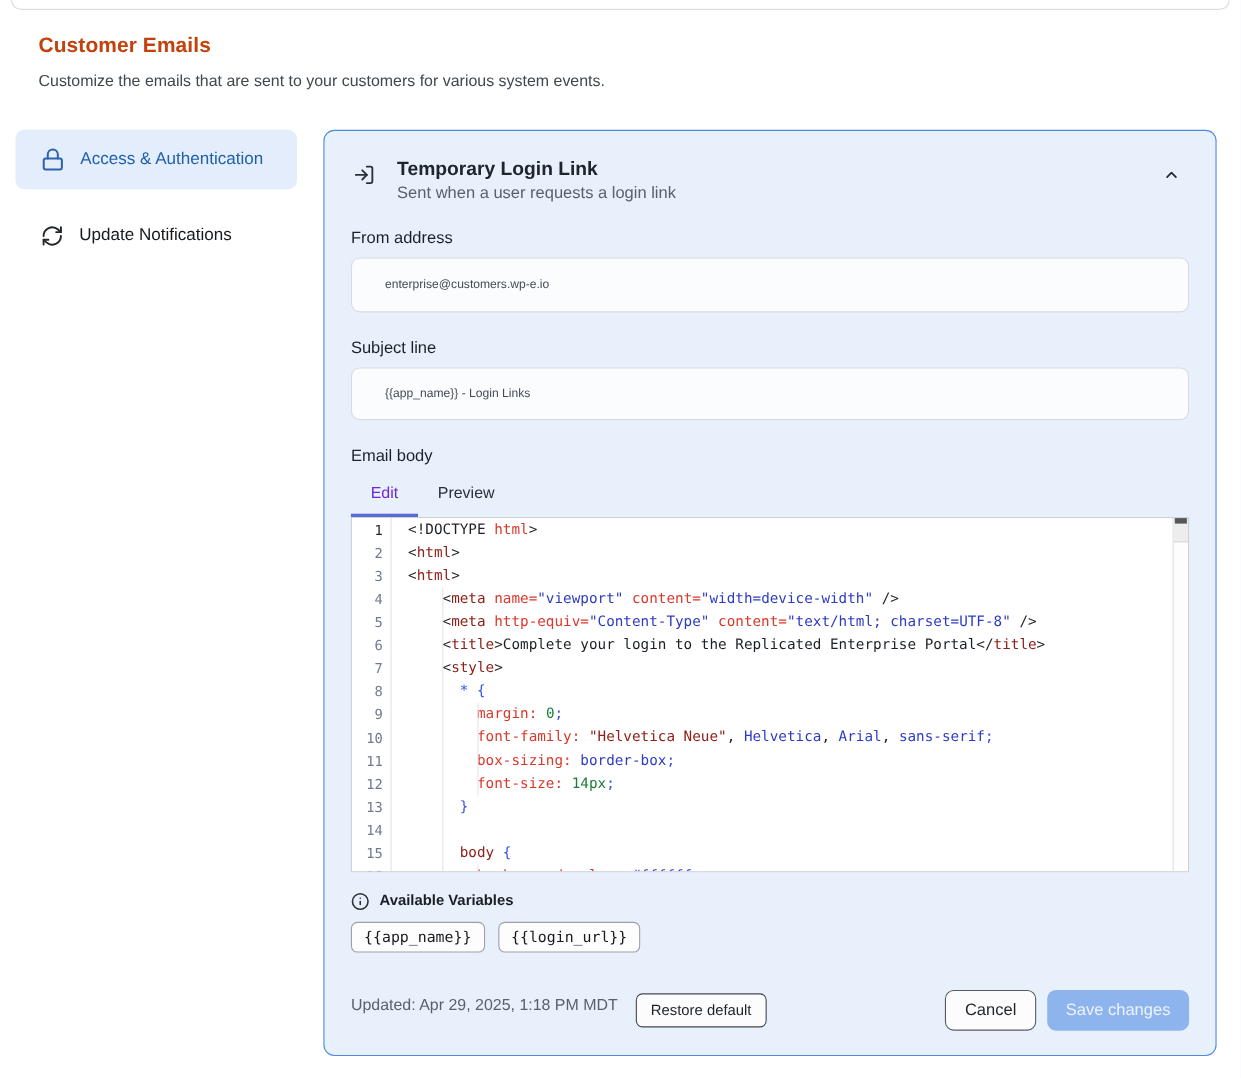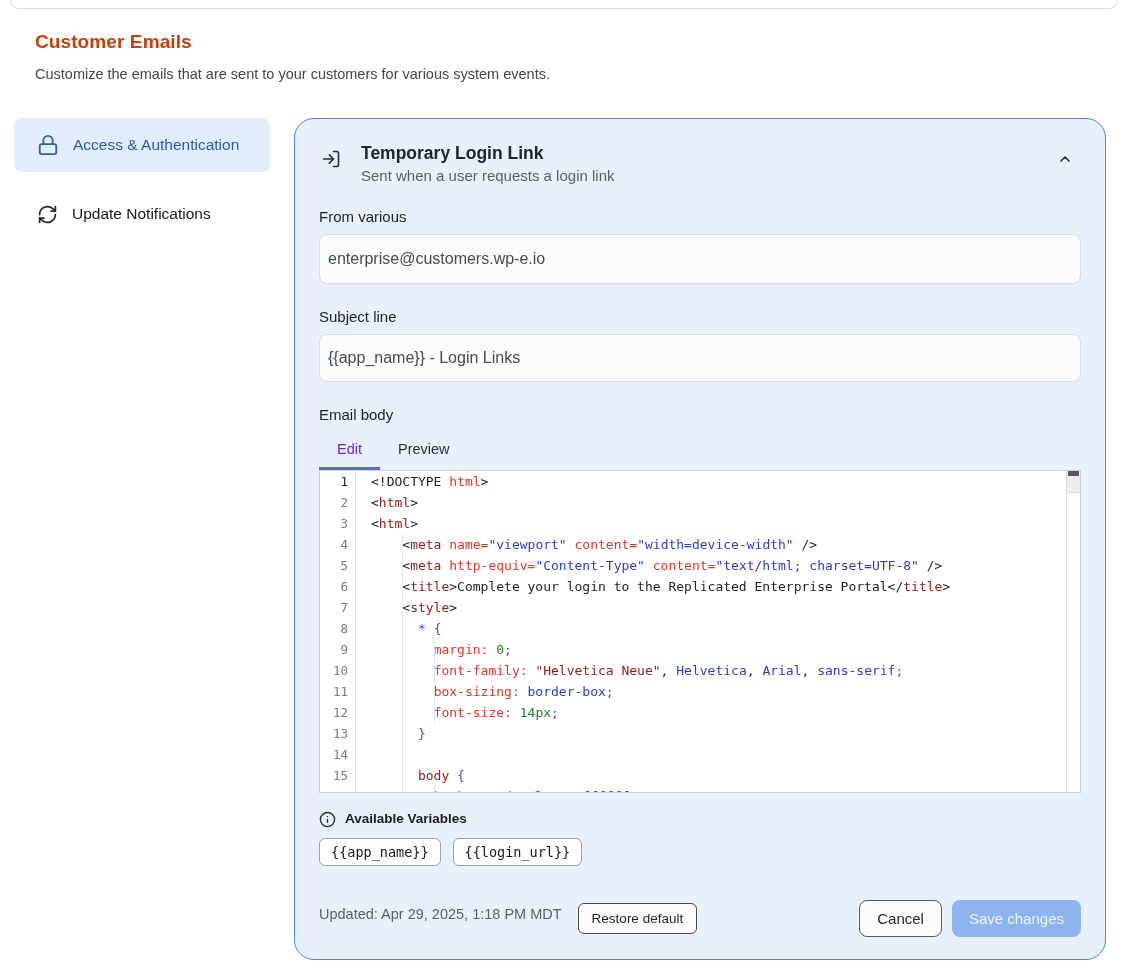"Temporary Login Link" .card { border-radius: 20px -> 10px }
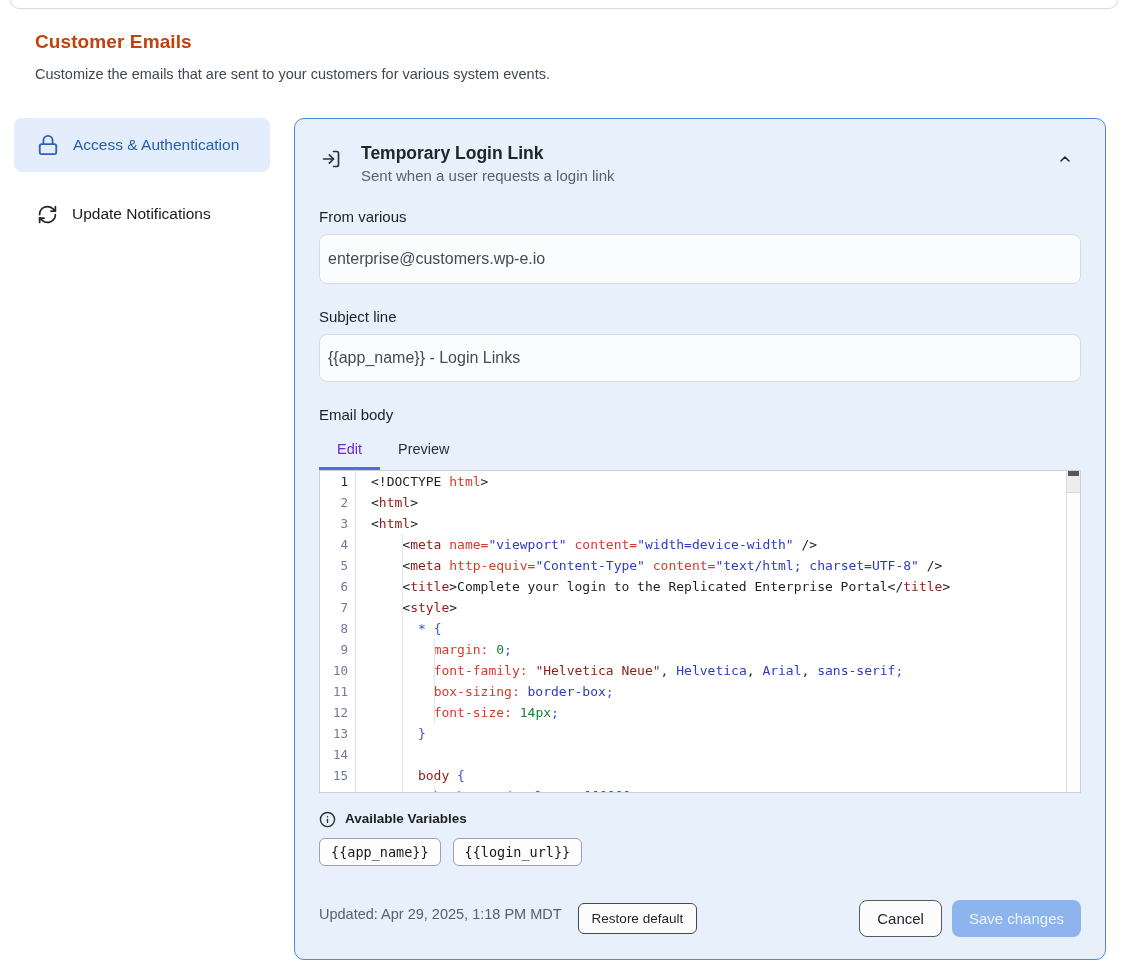"From various" label.field-label { text: various -> address }
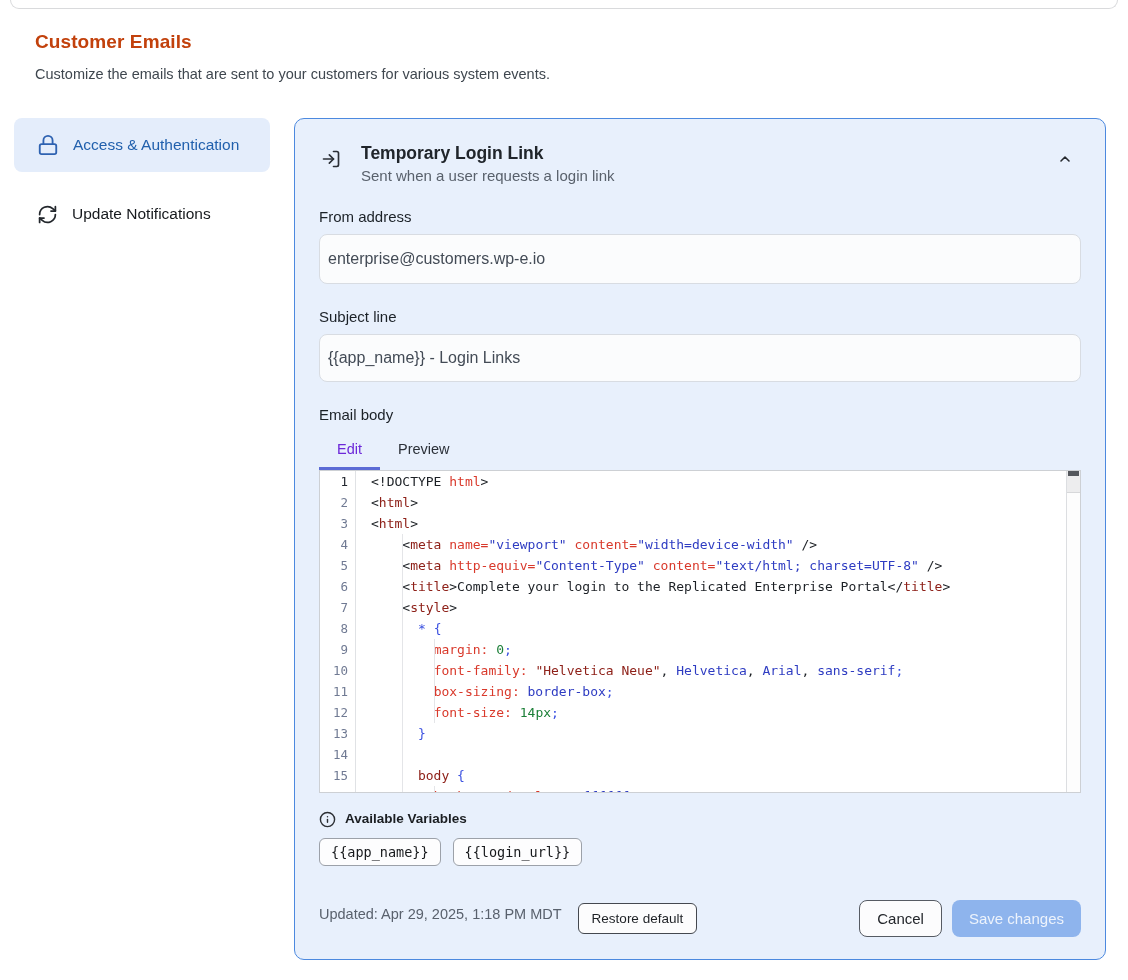"enterprise@customers.wp-e.io" .text-input { font-size: 16px -> 11px; padding: 0 8px -> 0 30px }
